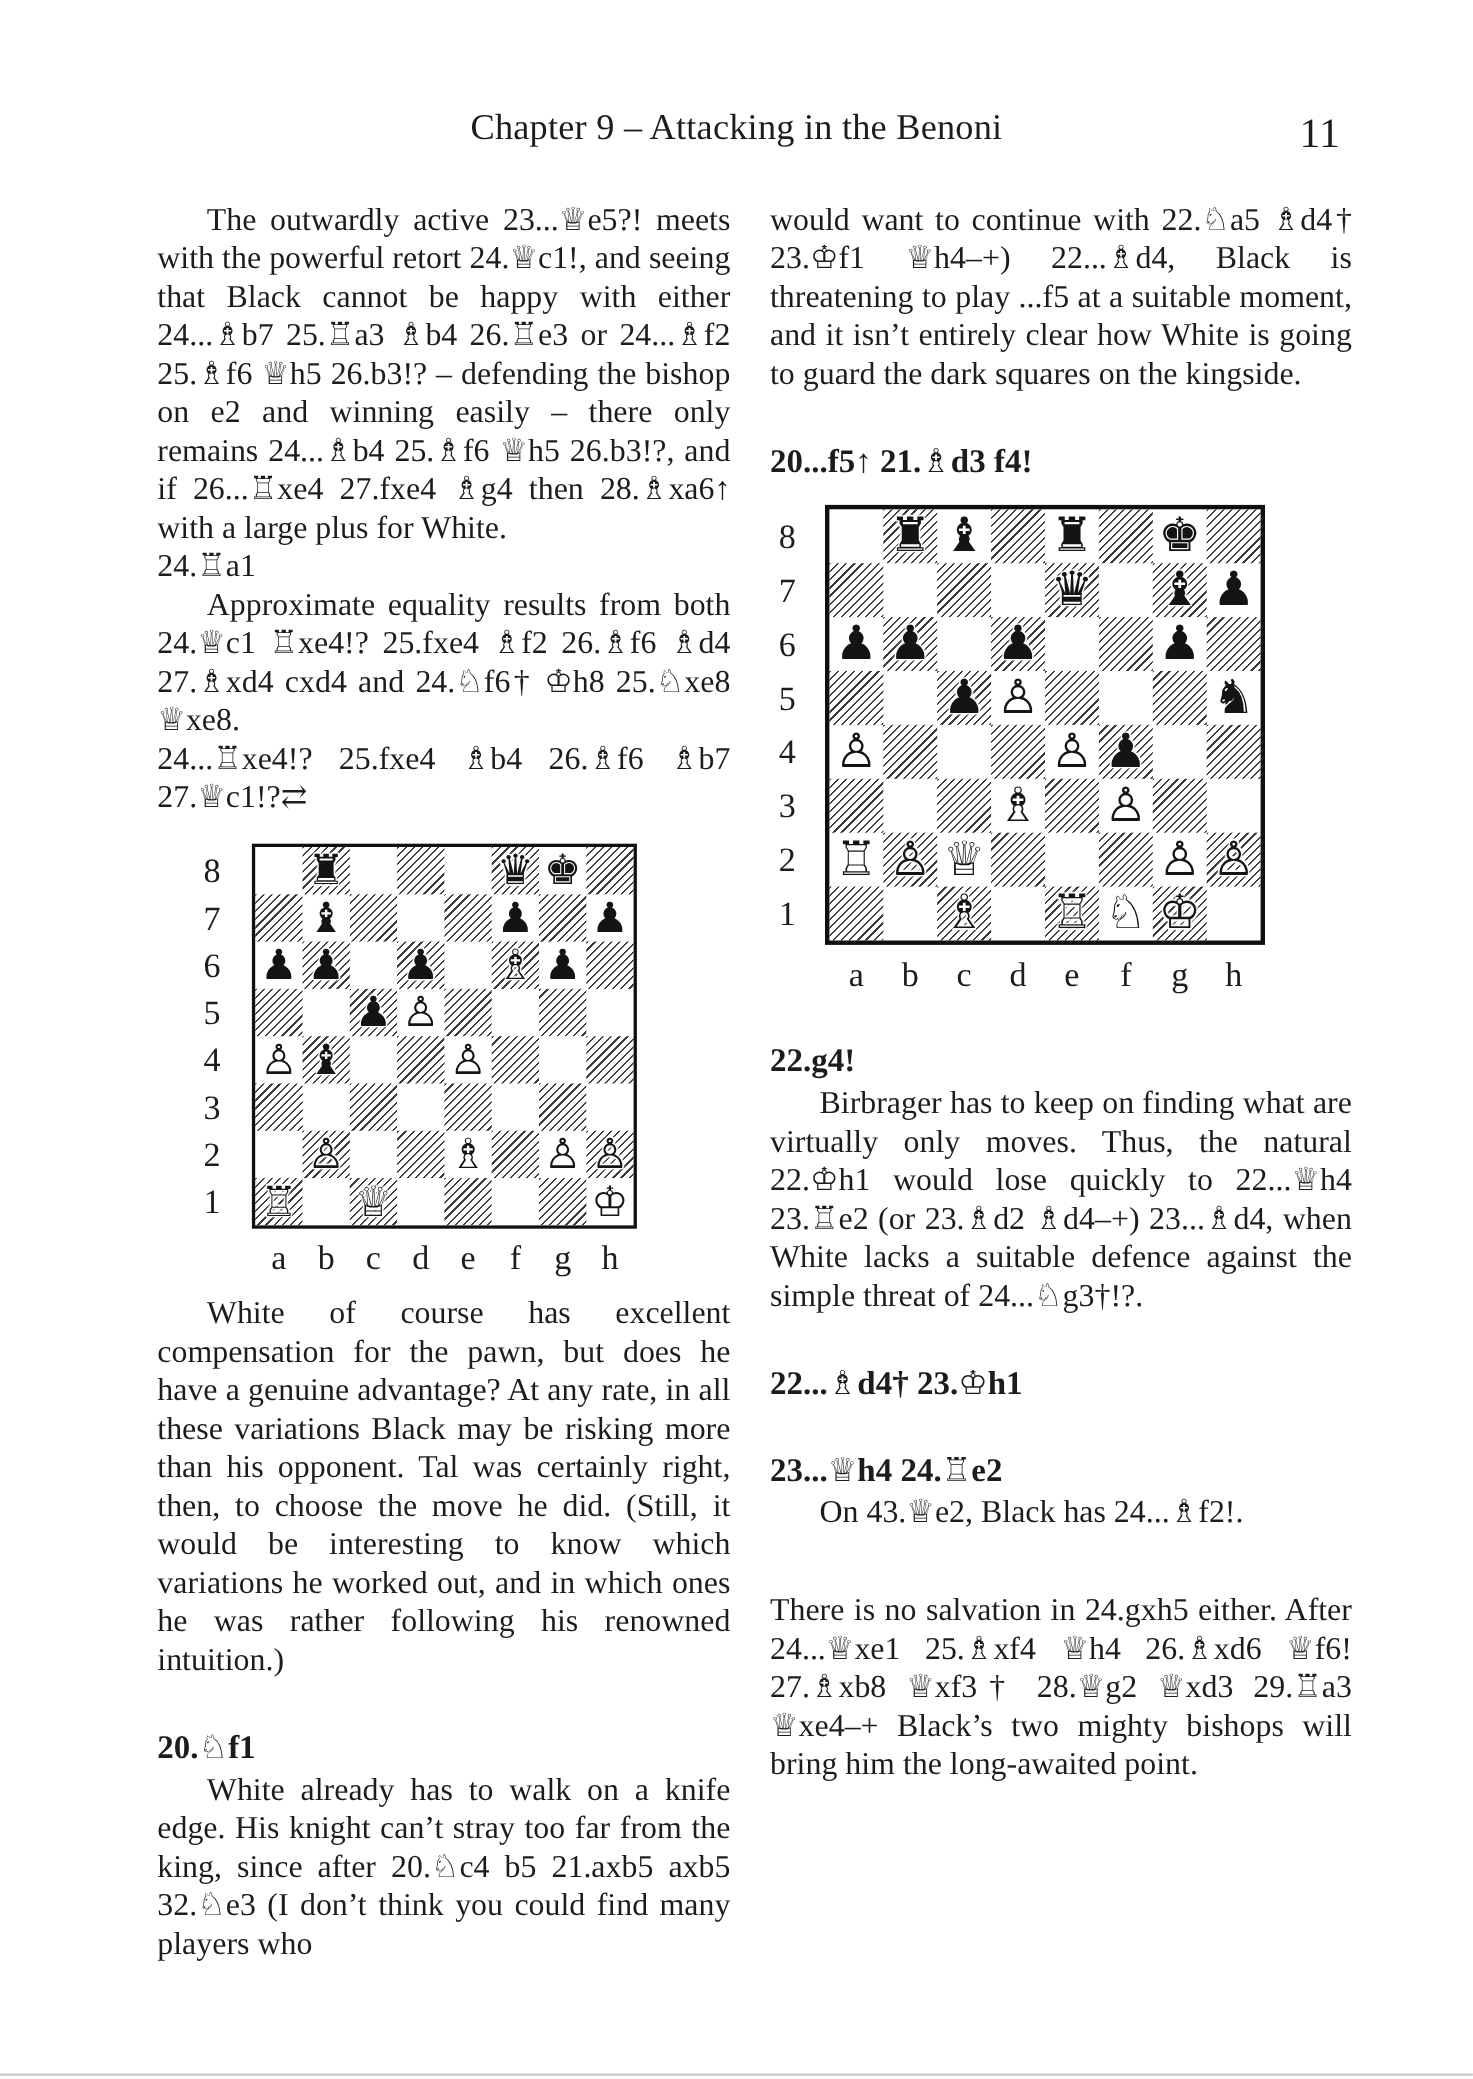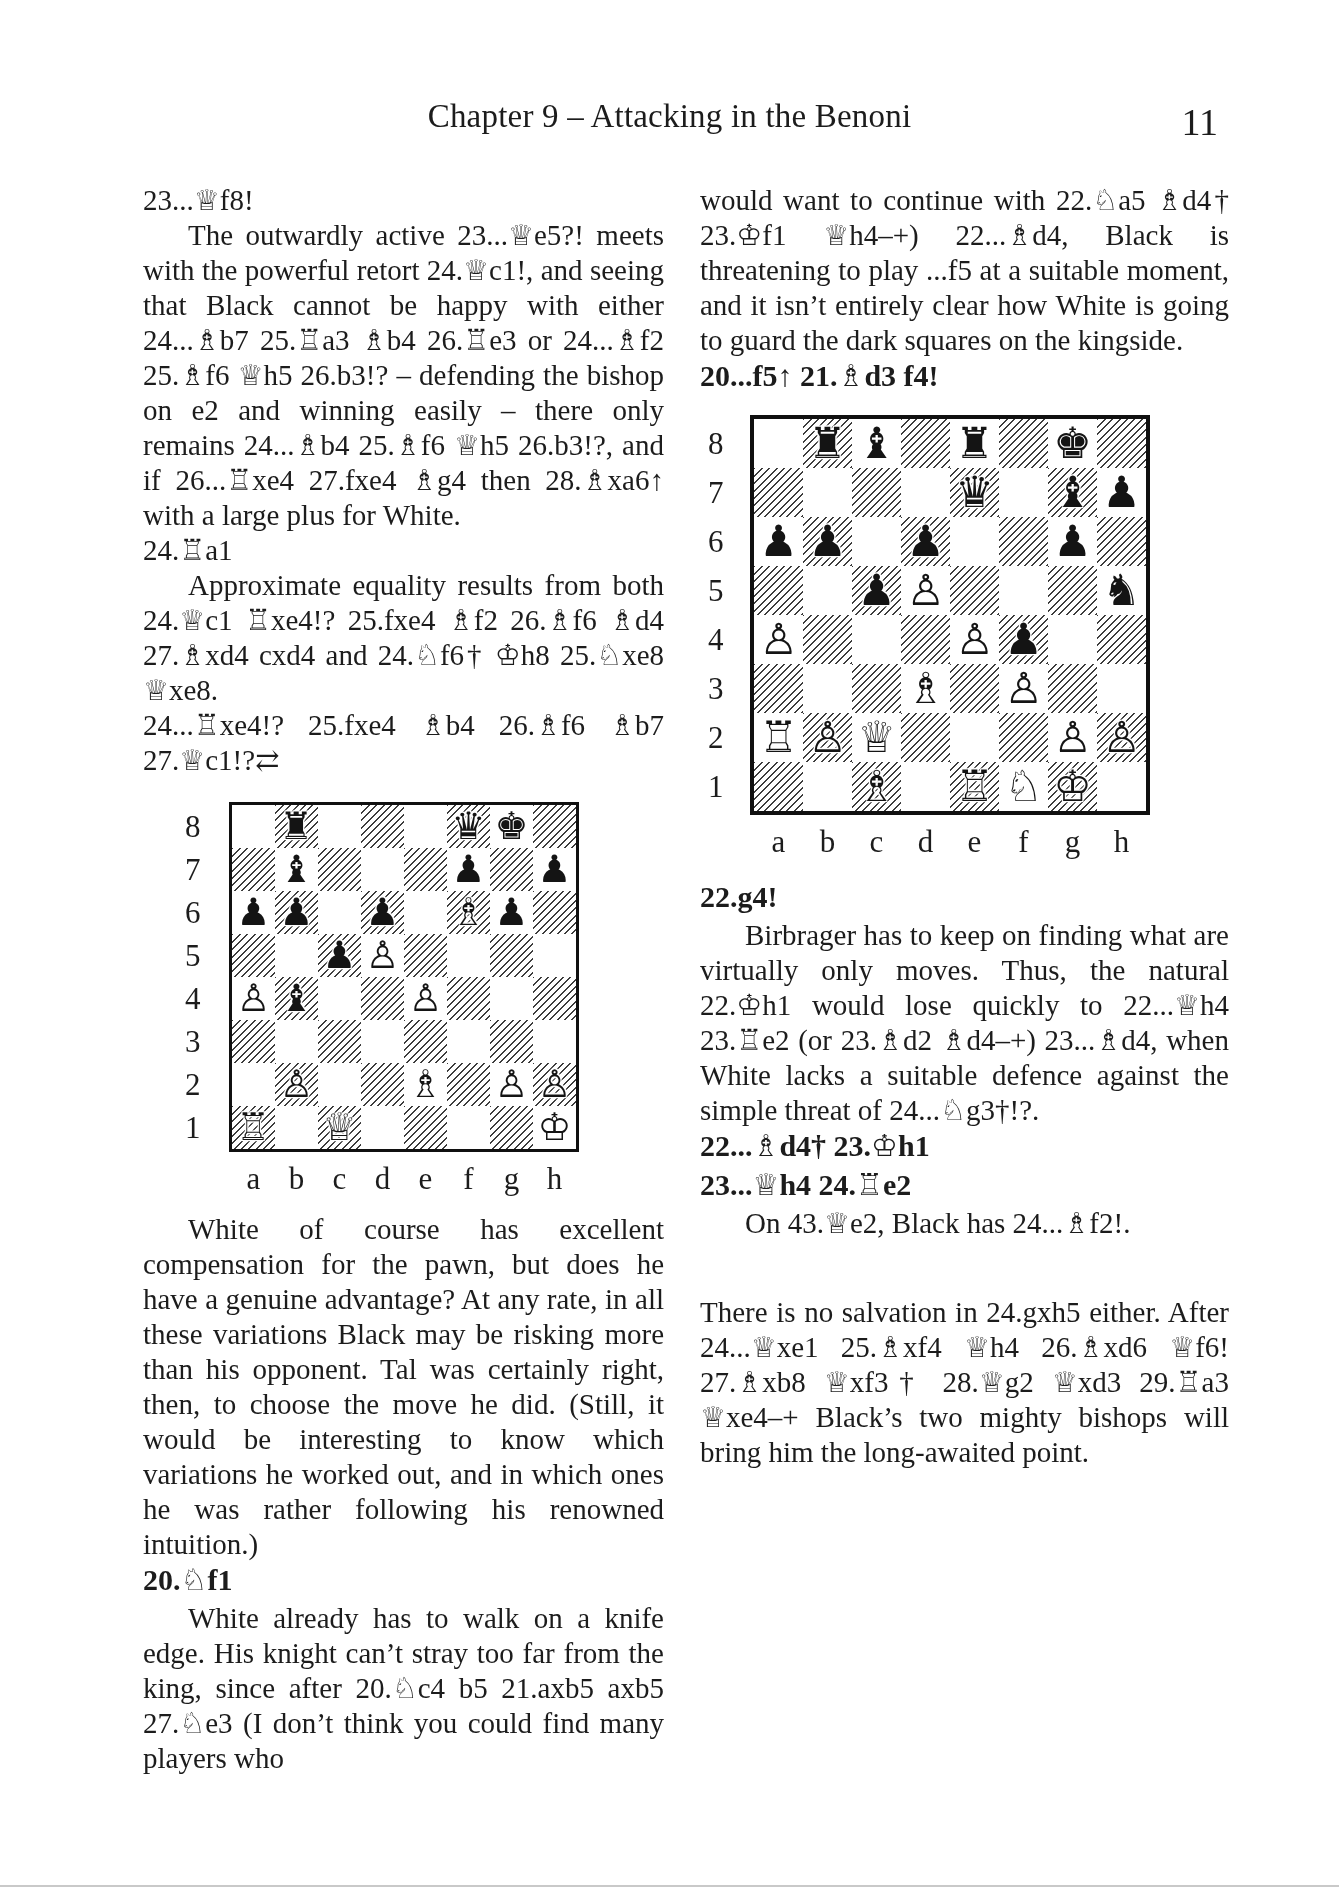"23...♕f8!" div.moveline { html: <div>23...♕f8!</div> -> none }
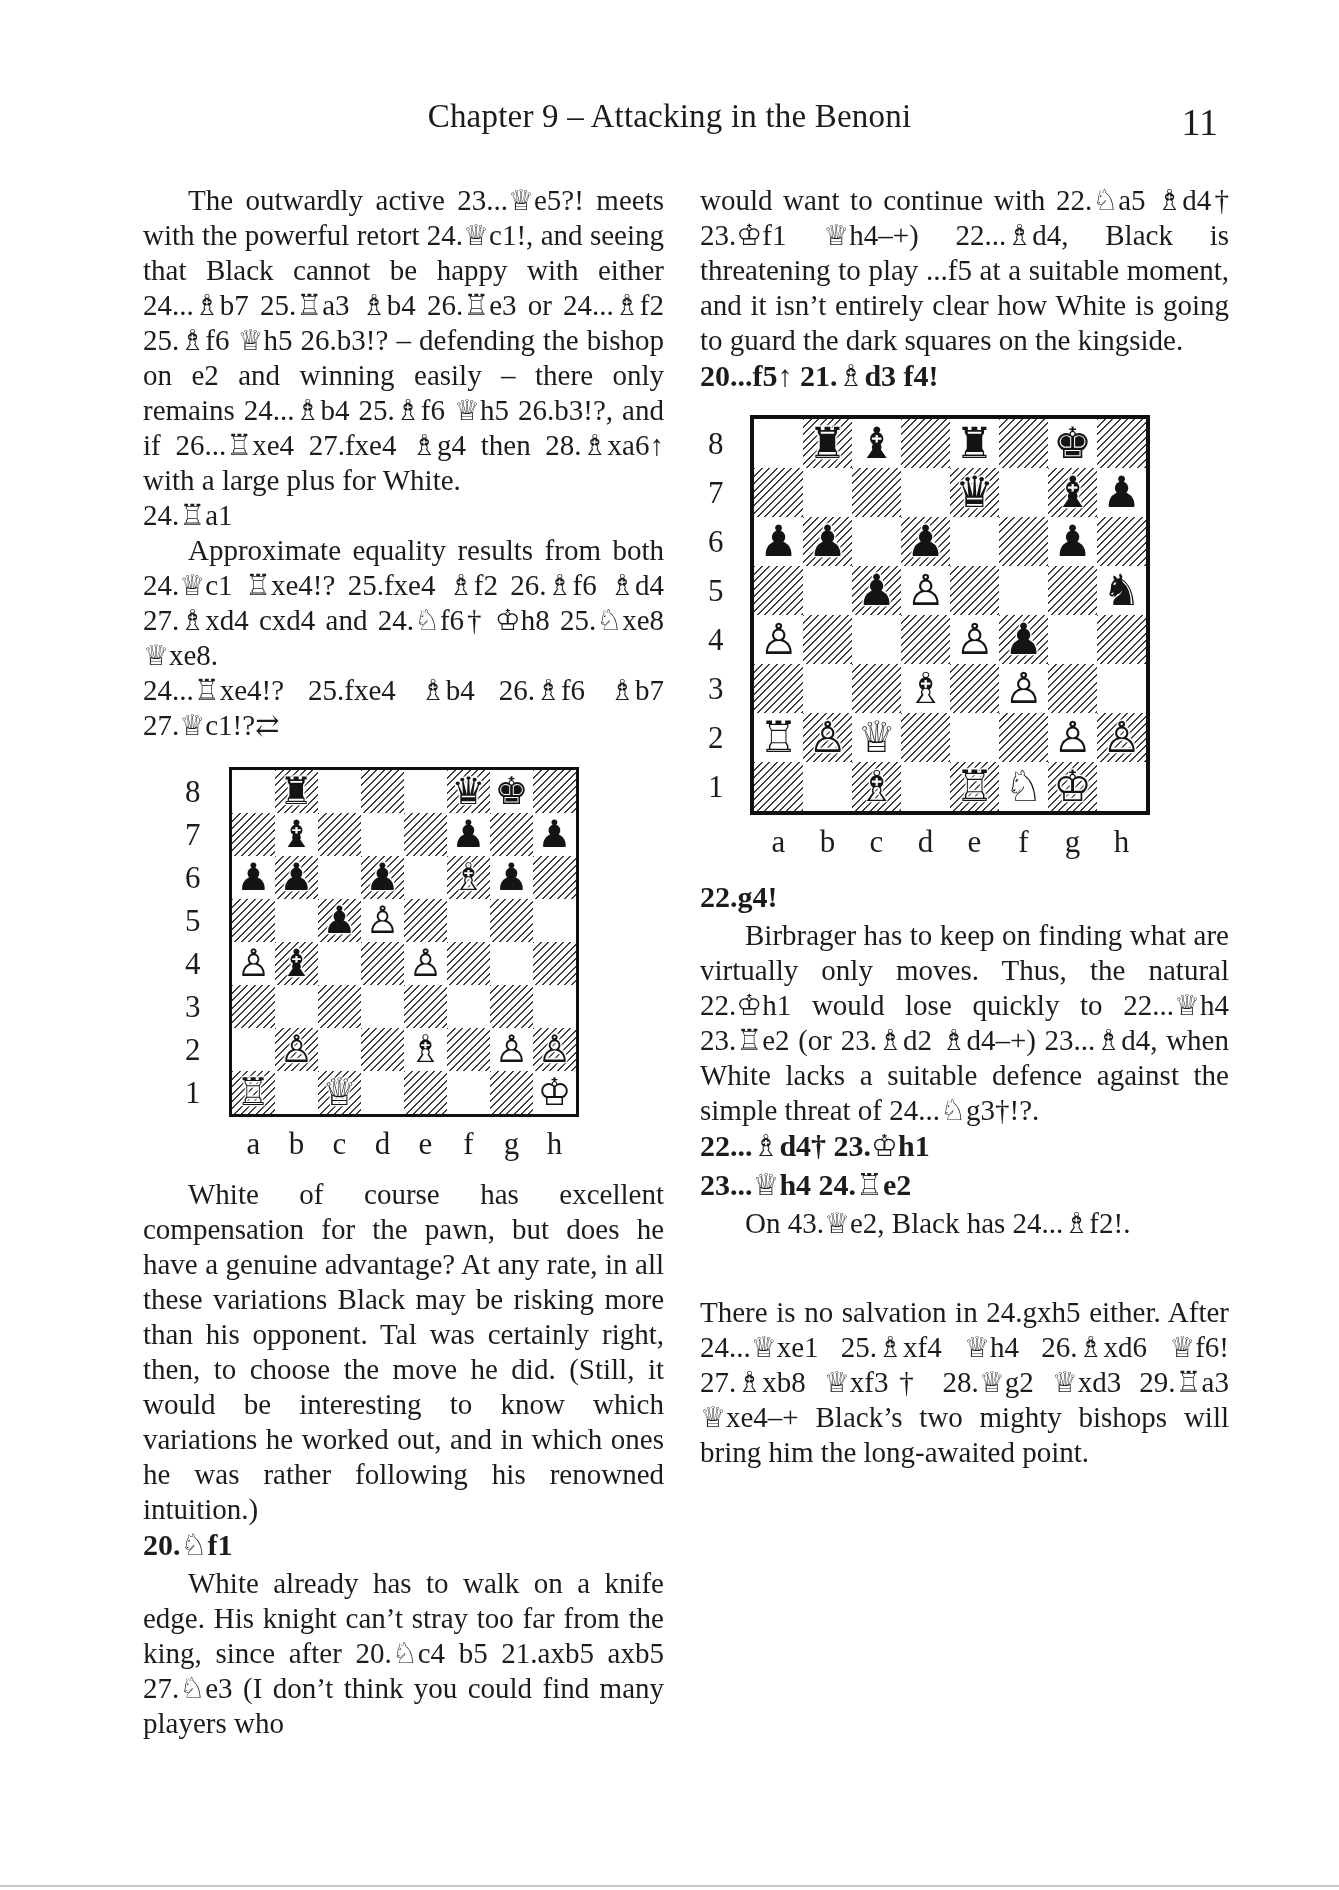"20...f5↑ 21.♗d3 f4!" .mheader { margin-top: none -> 44px }
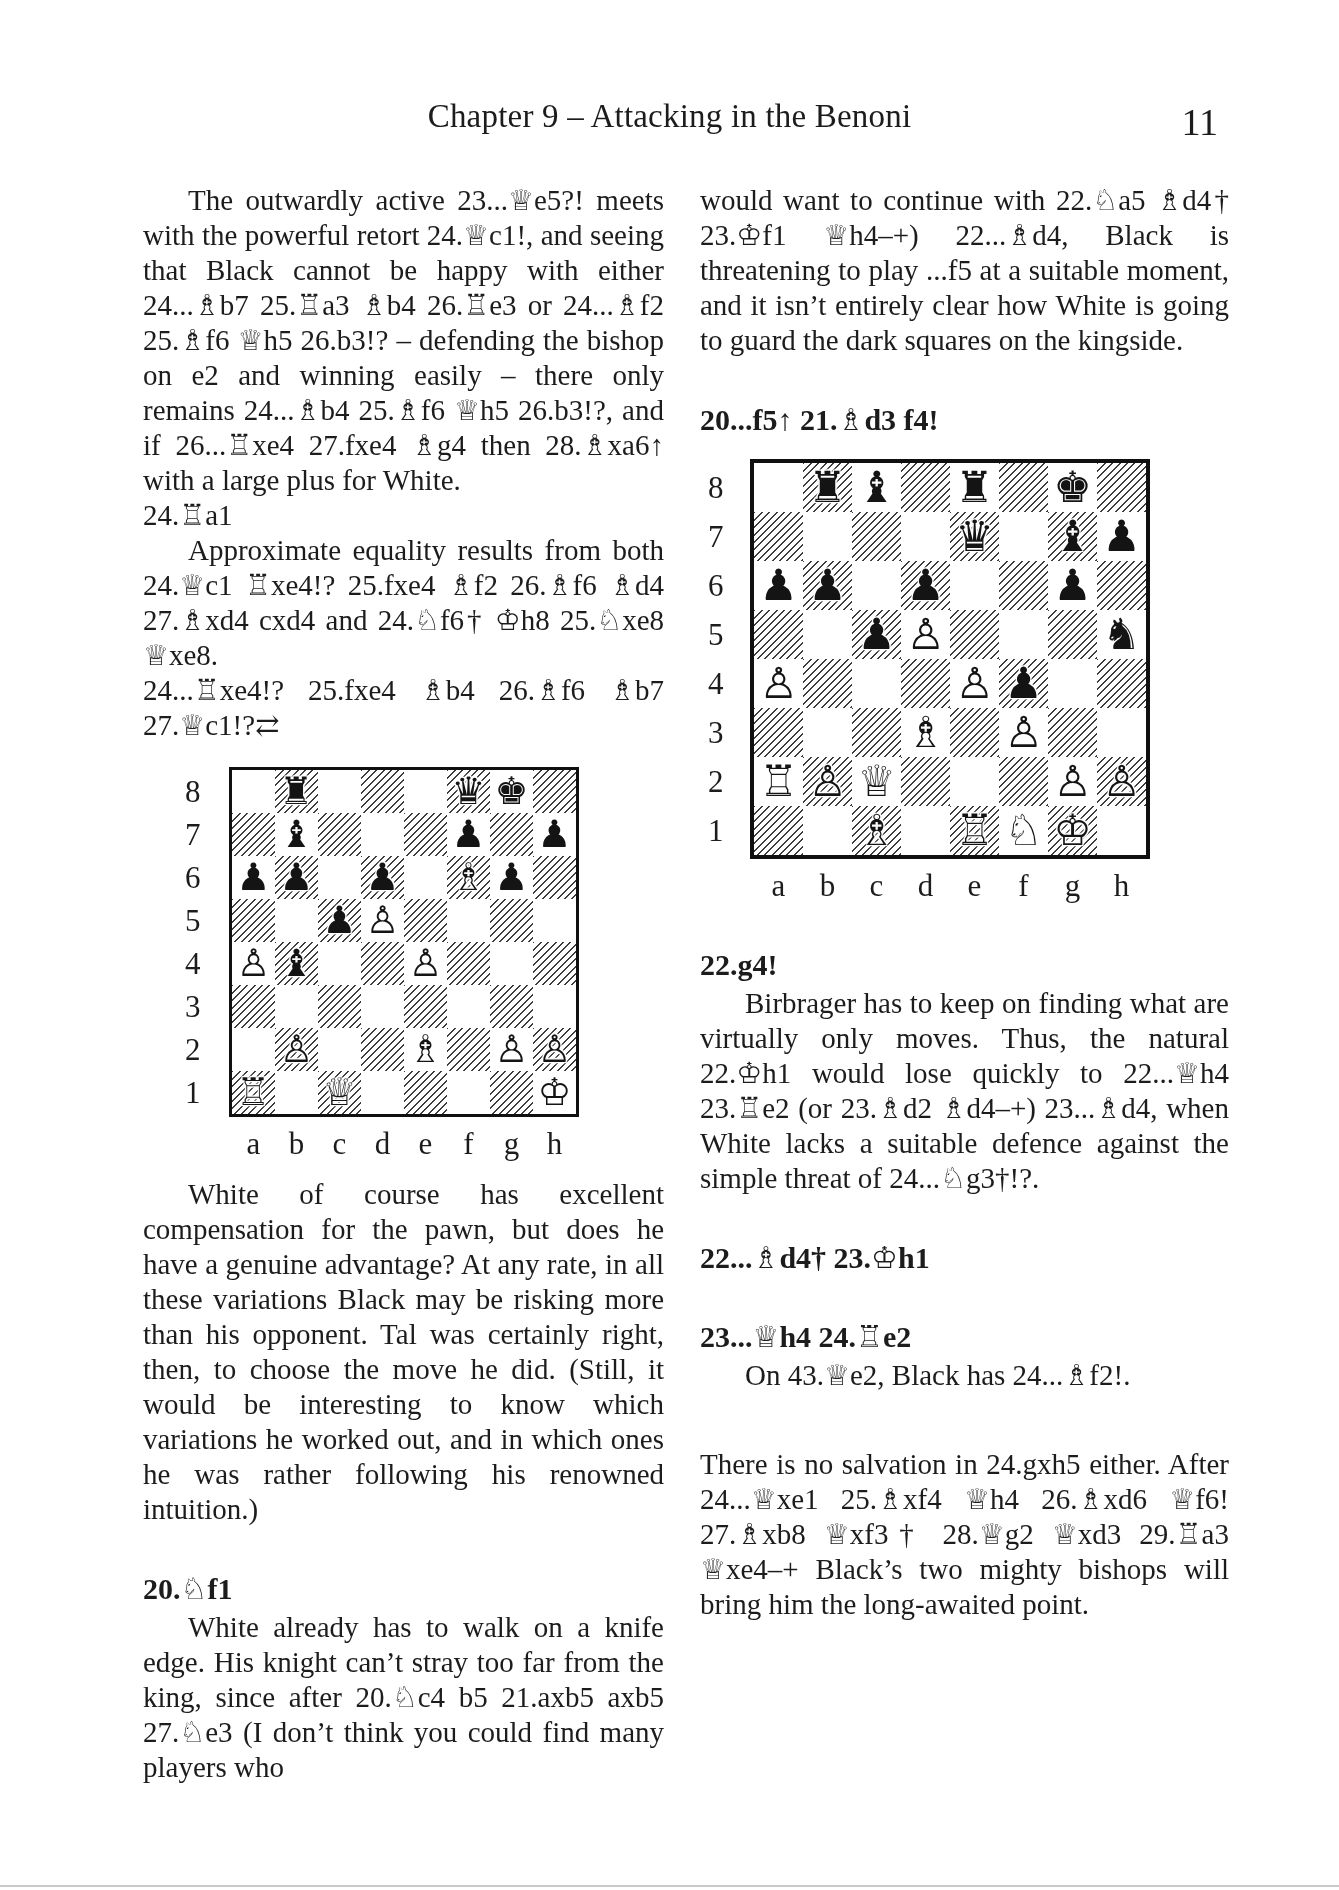"White already has to walk" div.para-indent { text: 27 -> 32 }
